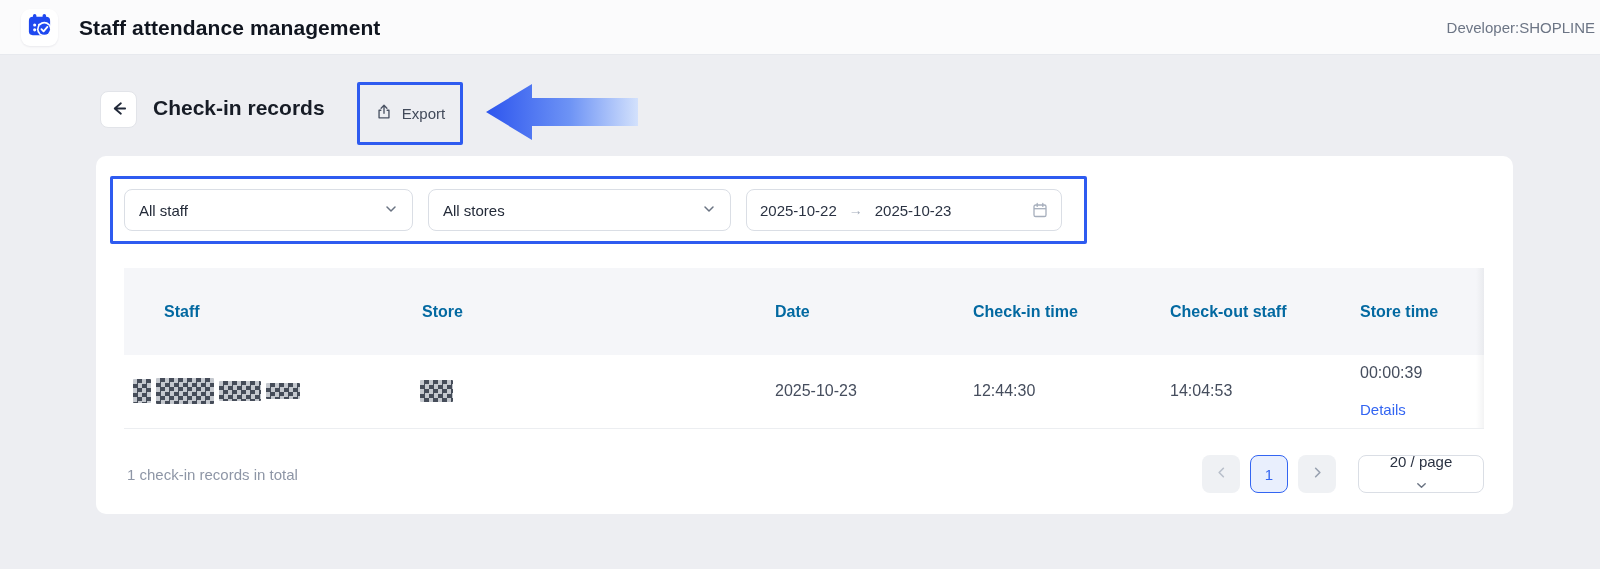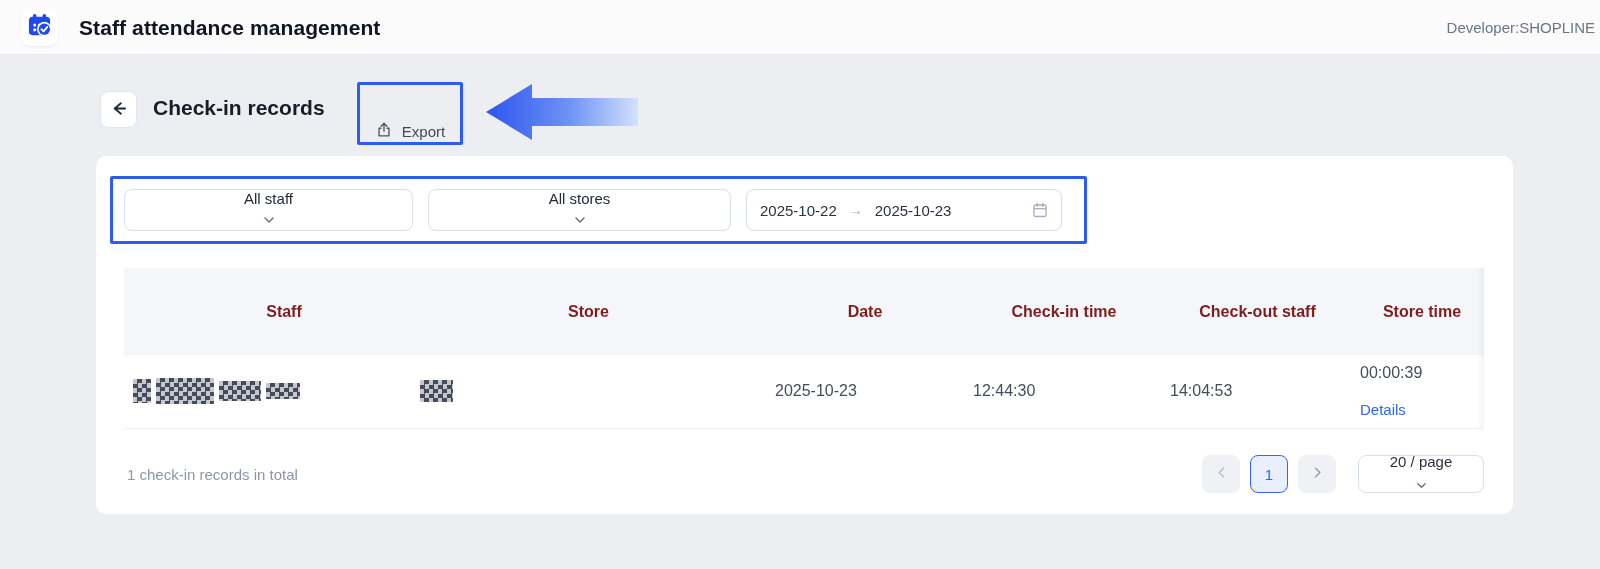"Export" .export-annot { align-items: flex-end -> center }
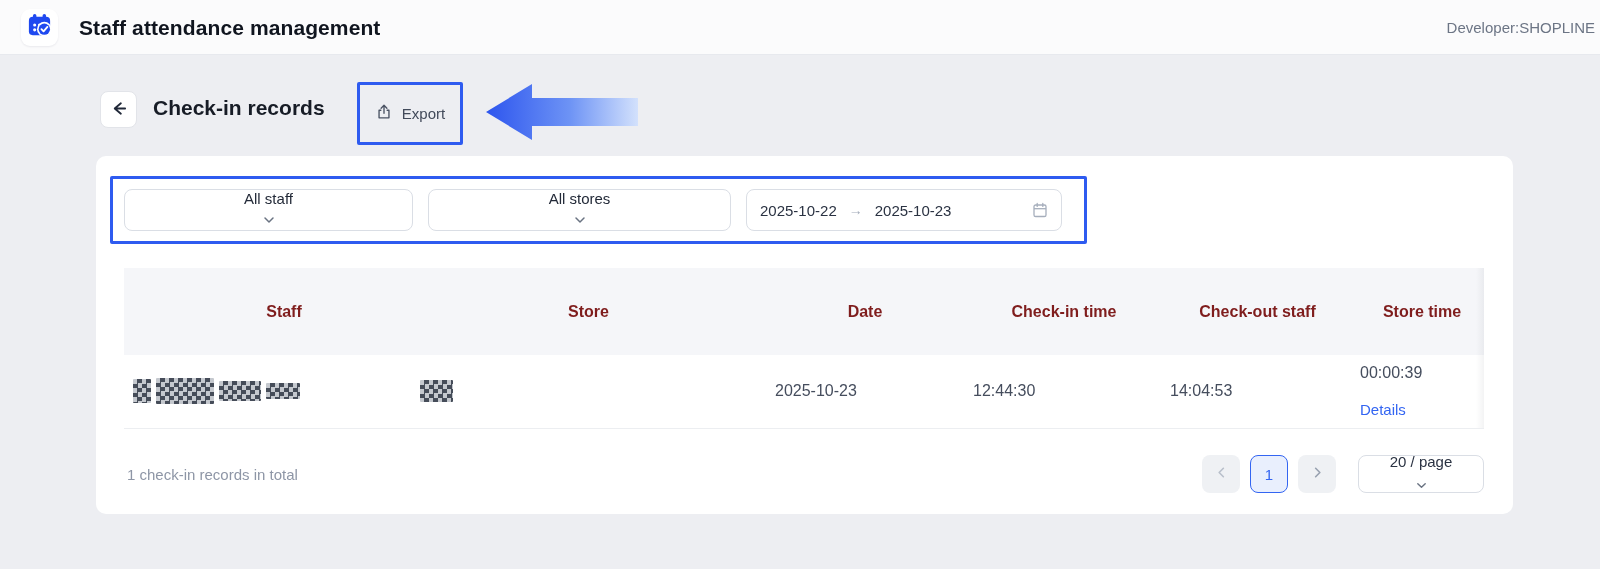"All staff" .select { flex-direction: column -> none }
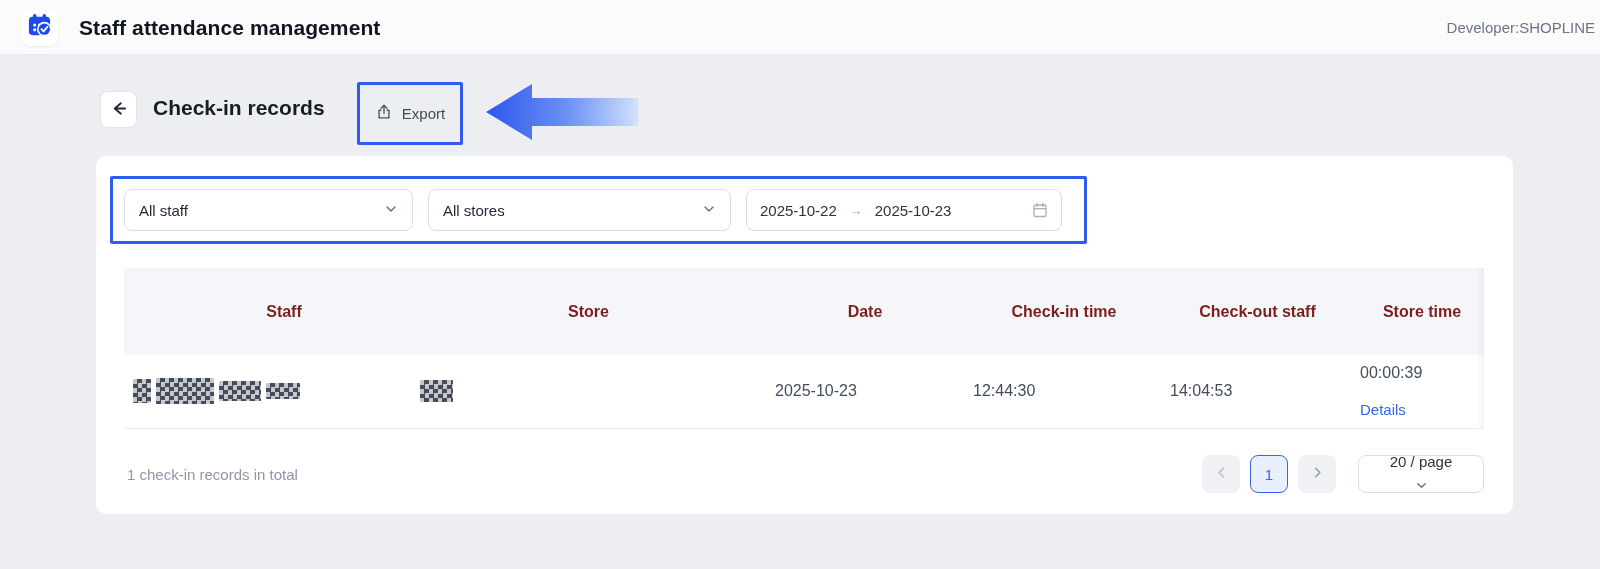"Staff" .tbl th { color: #7f1d1d -> #0369a1; text-align: center -> left }
